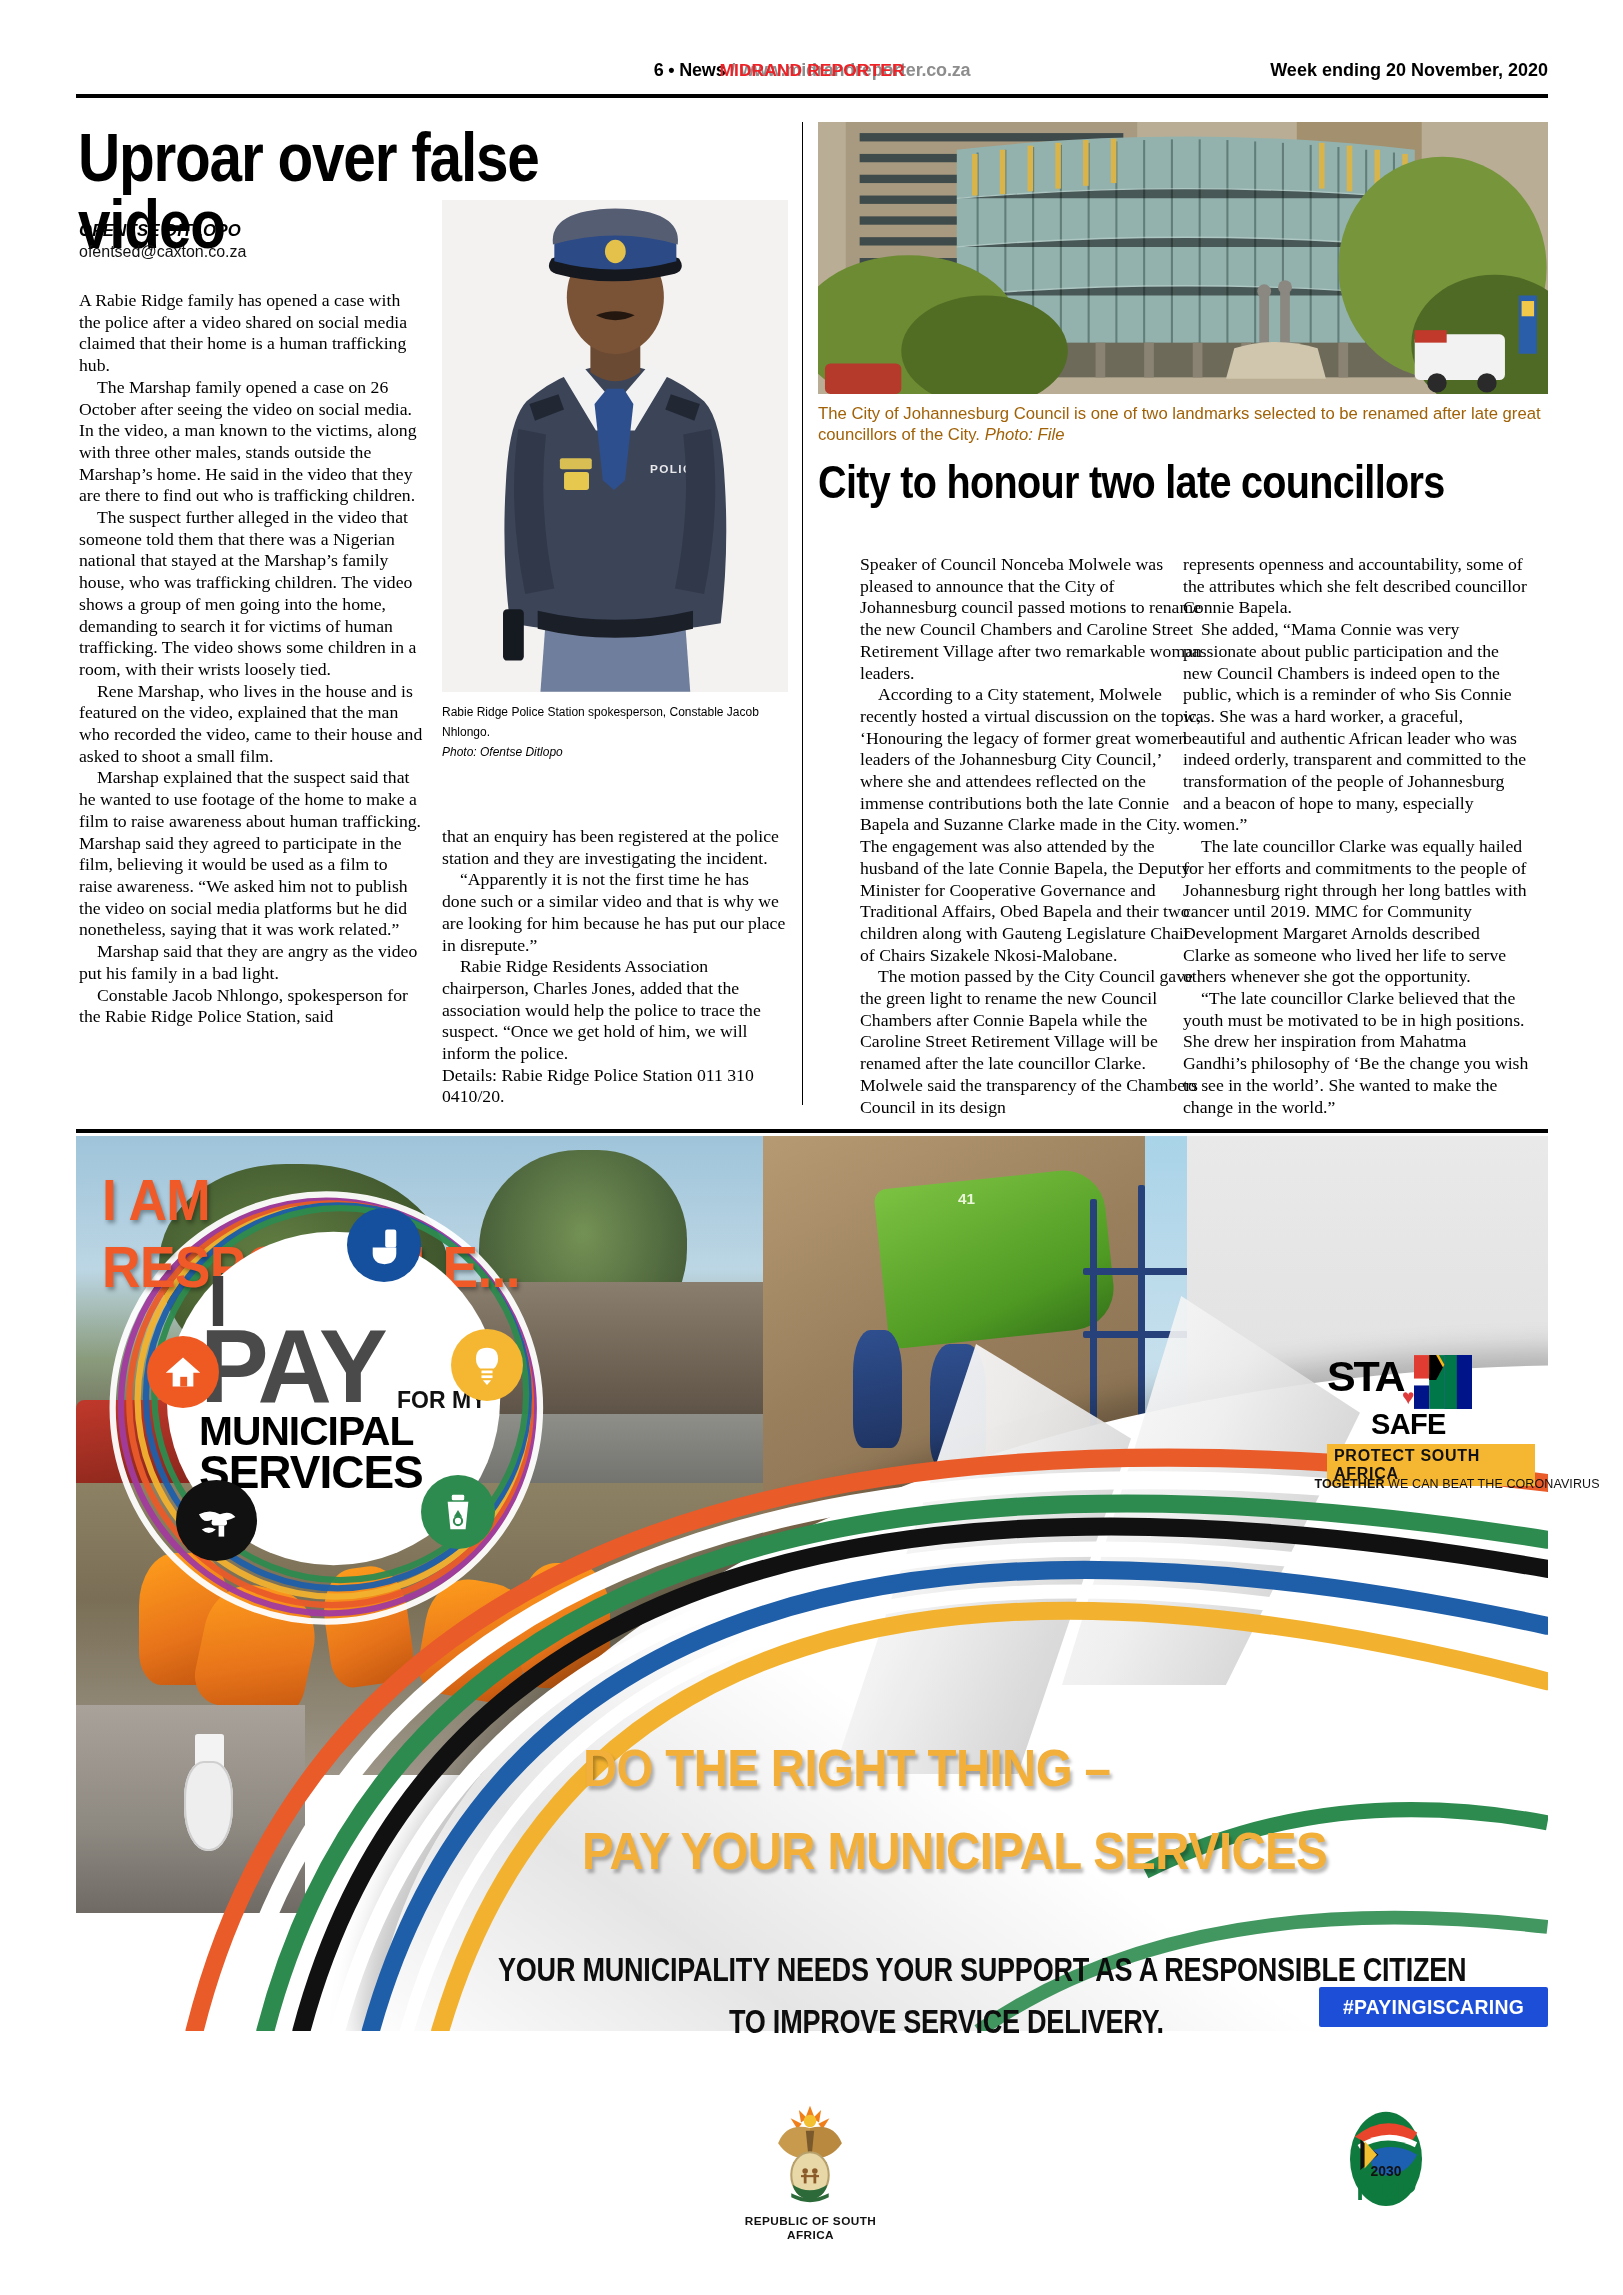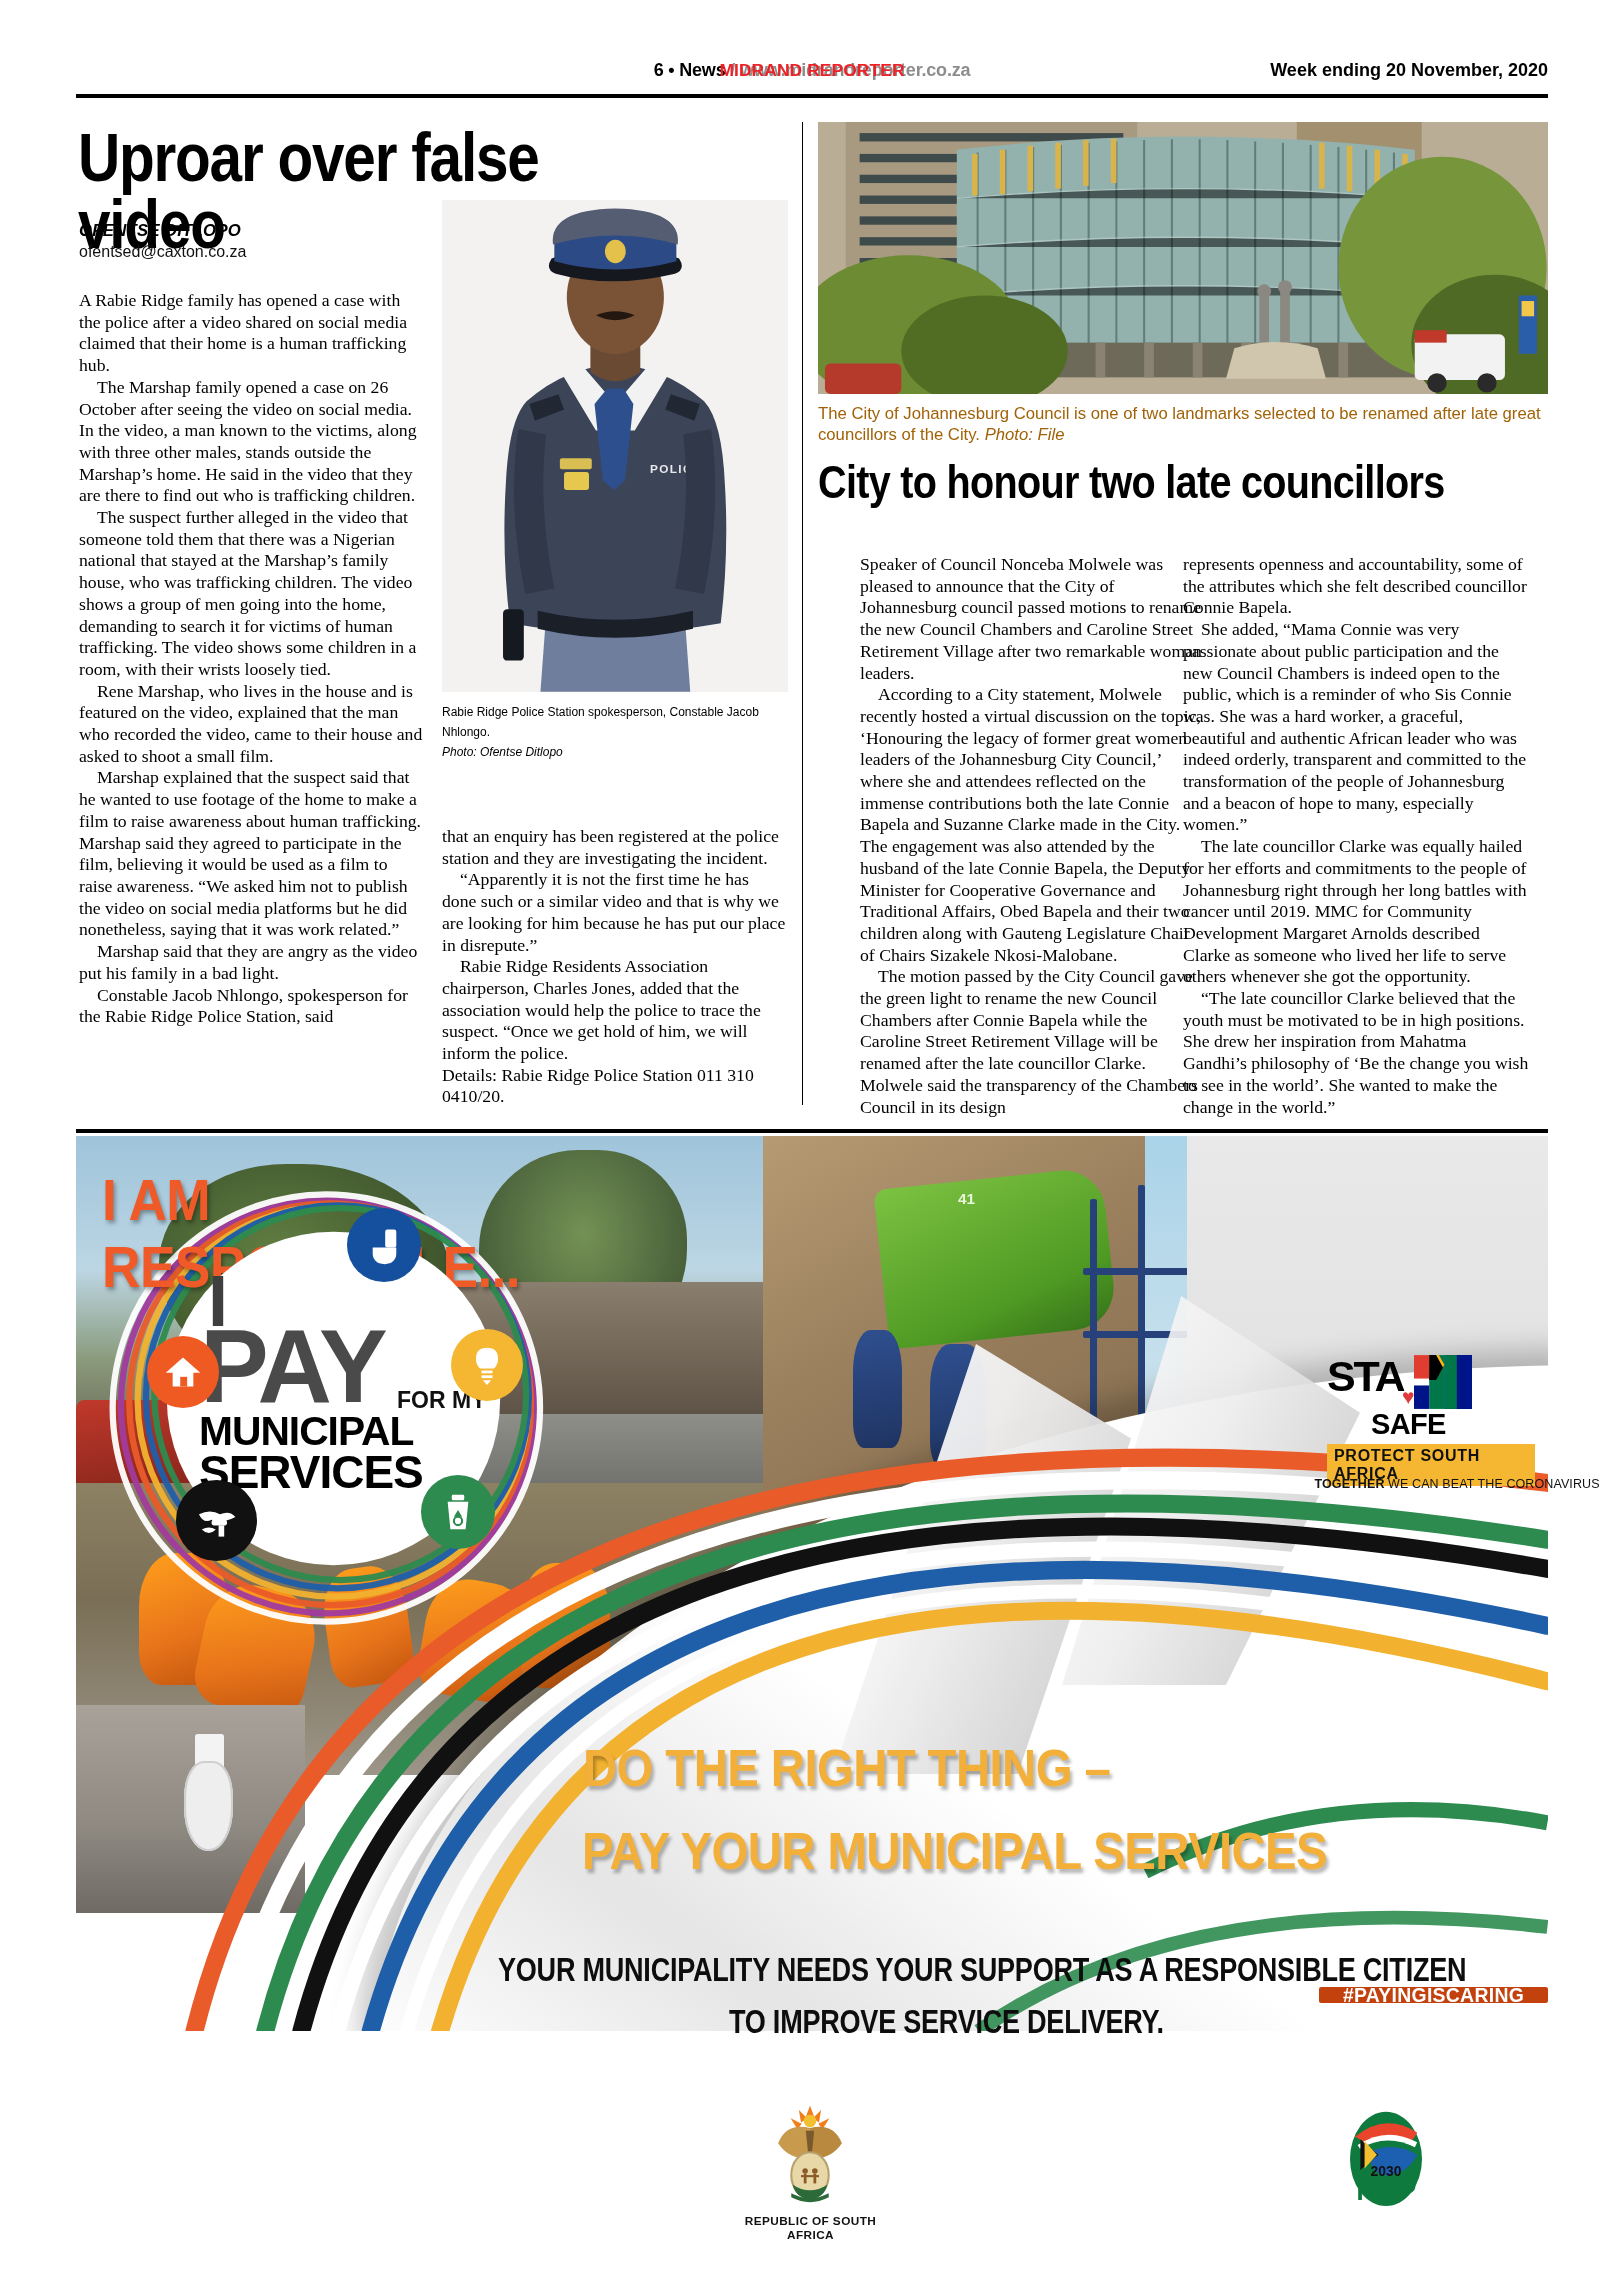"#PAYINGISCARING" .hashtag { background: #c2410c -> #1d4ed8; height: 16px -> 40px }
